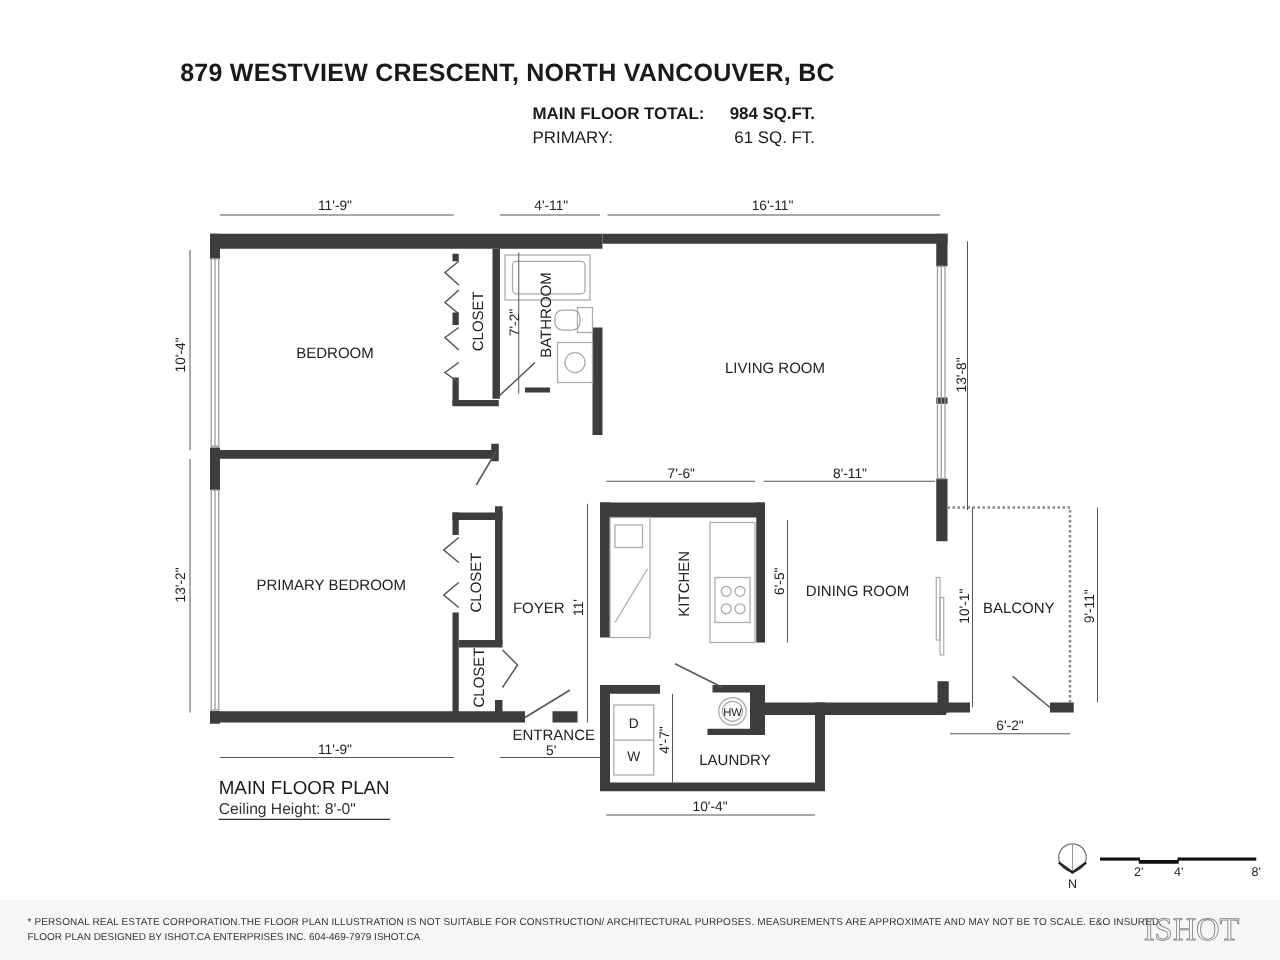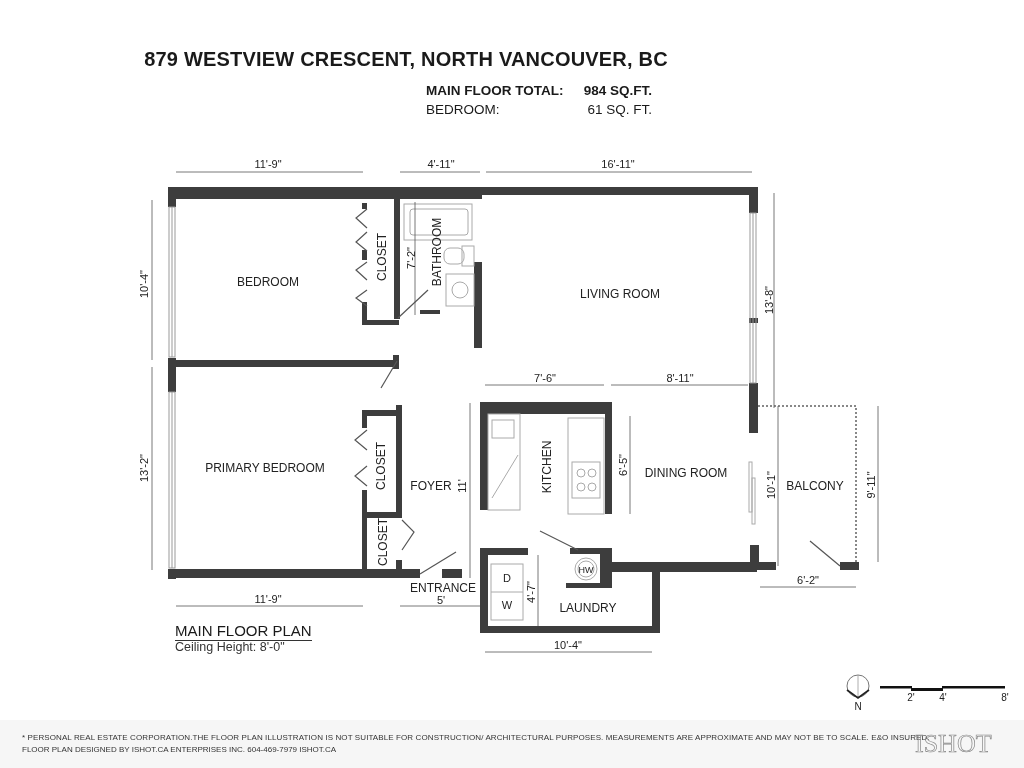"BEDROOM:" span.lbl { text: BEDROOM -> PRIMARY }
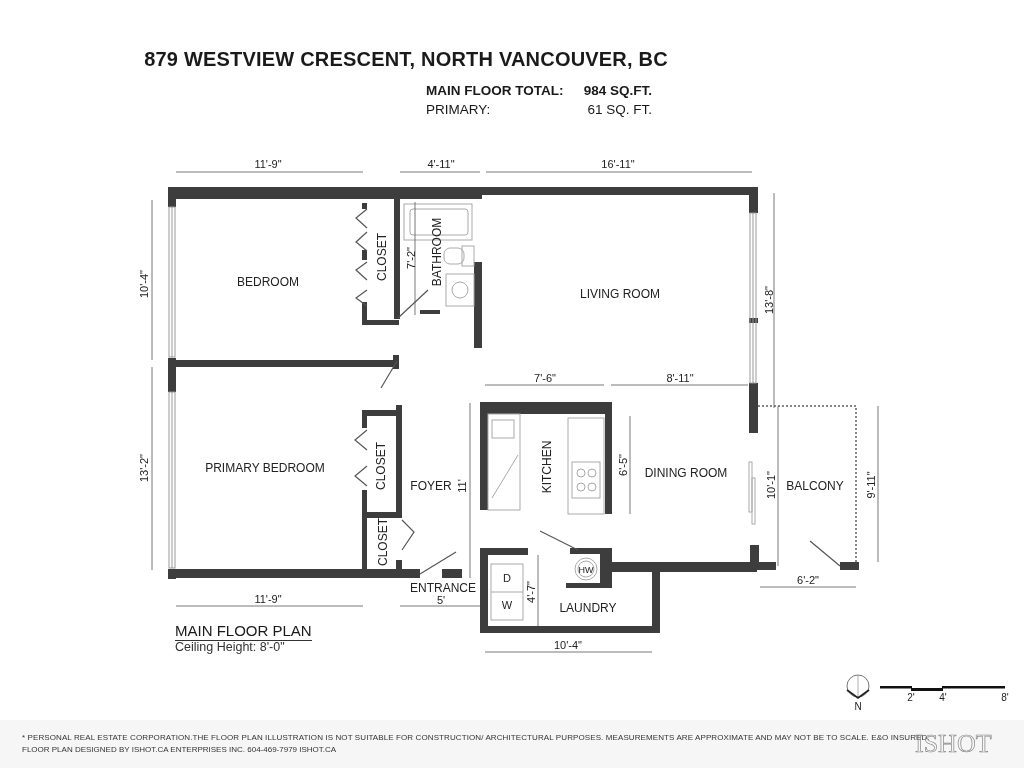"MAIN FLOOR PLAN" .plan-title { padding-bottom: 1px -> 16px }
